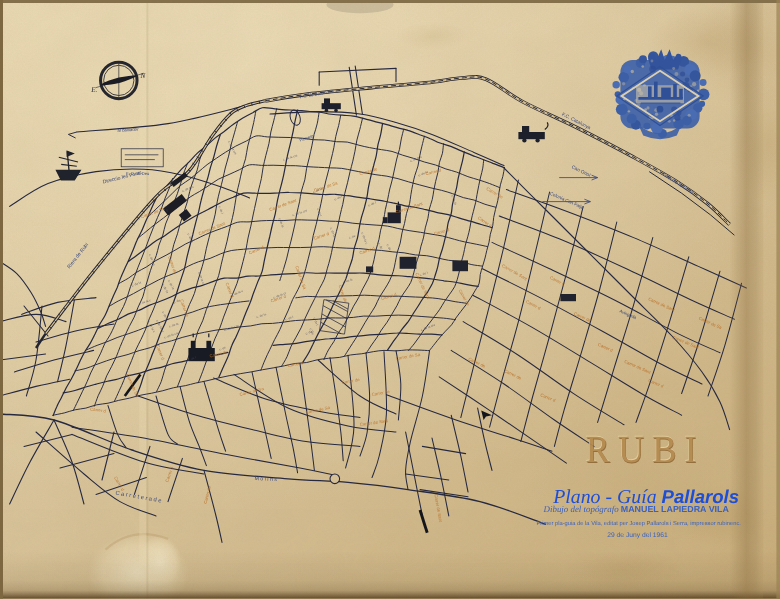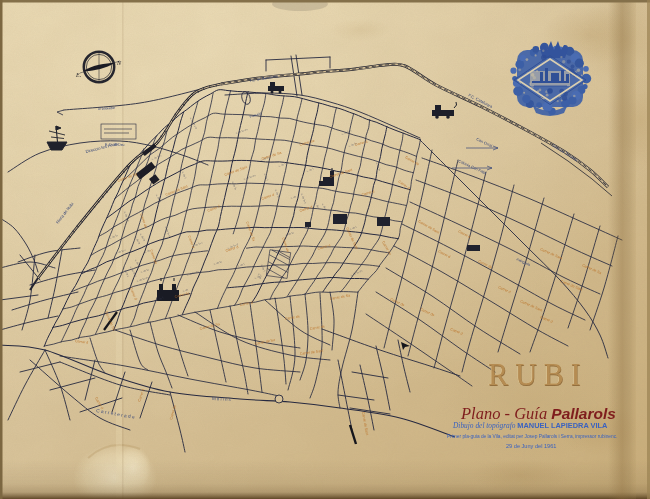"Plano - Guía Pallarols" div.t { color: #7f1d1d -> #1d4ed8 }
